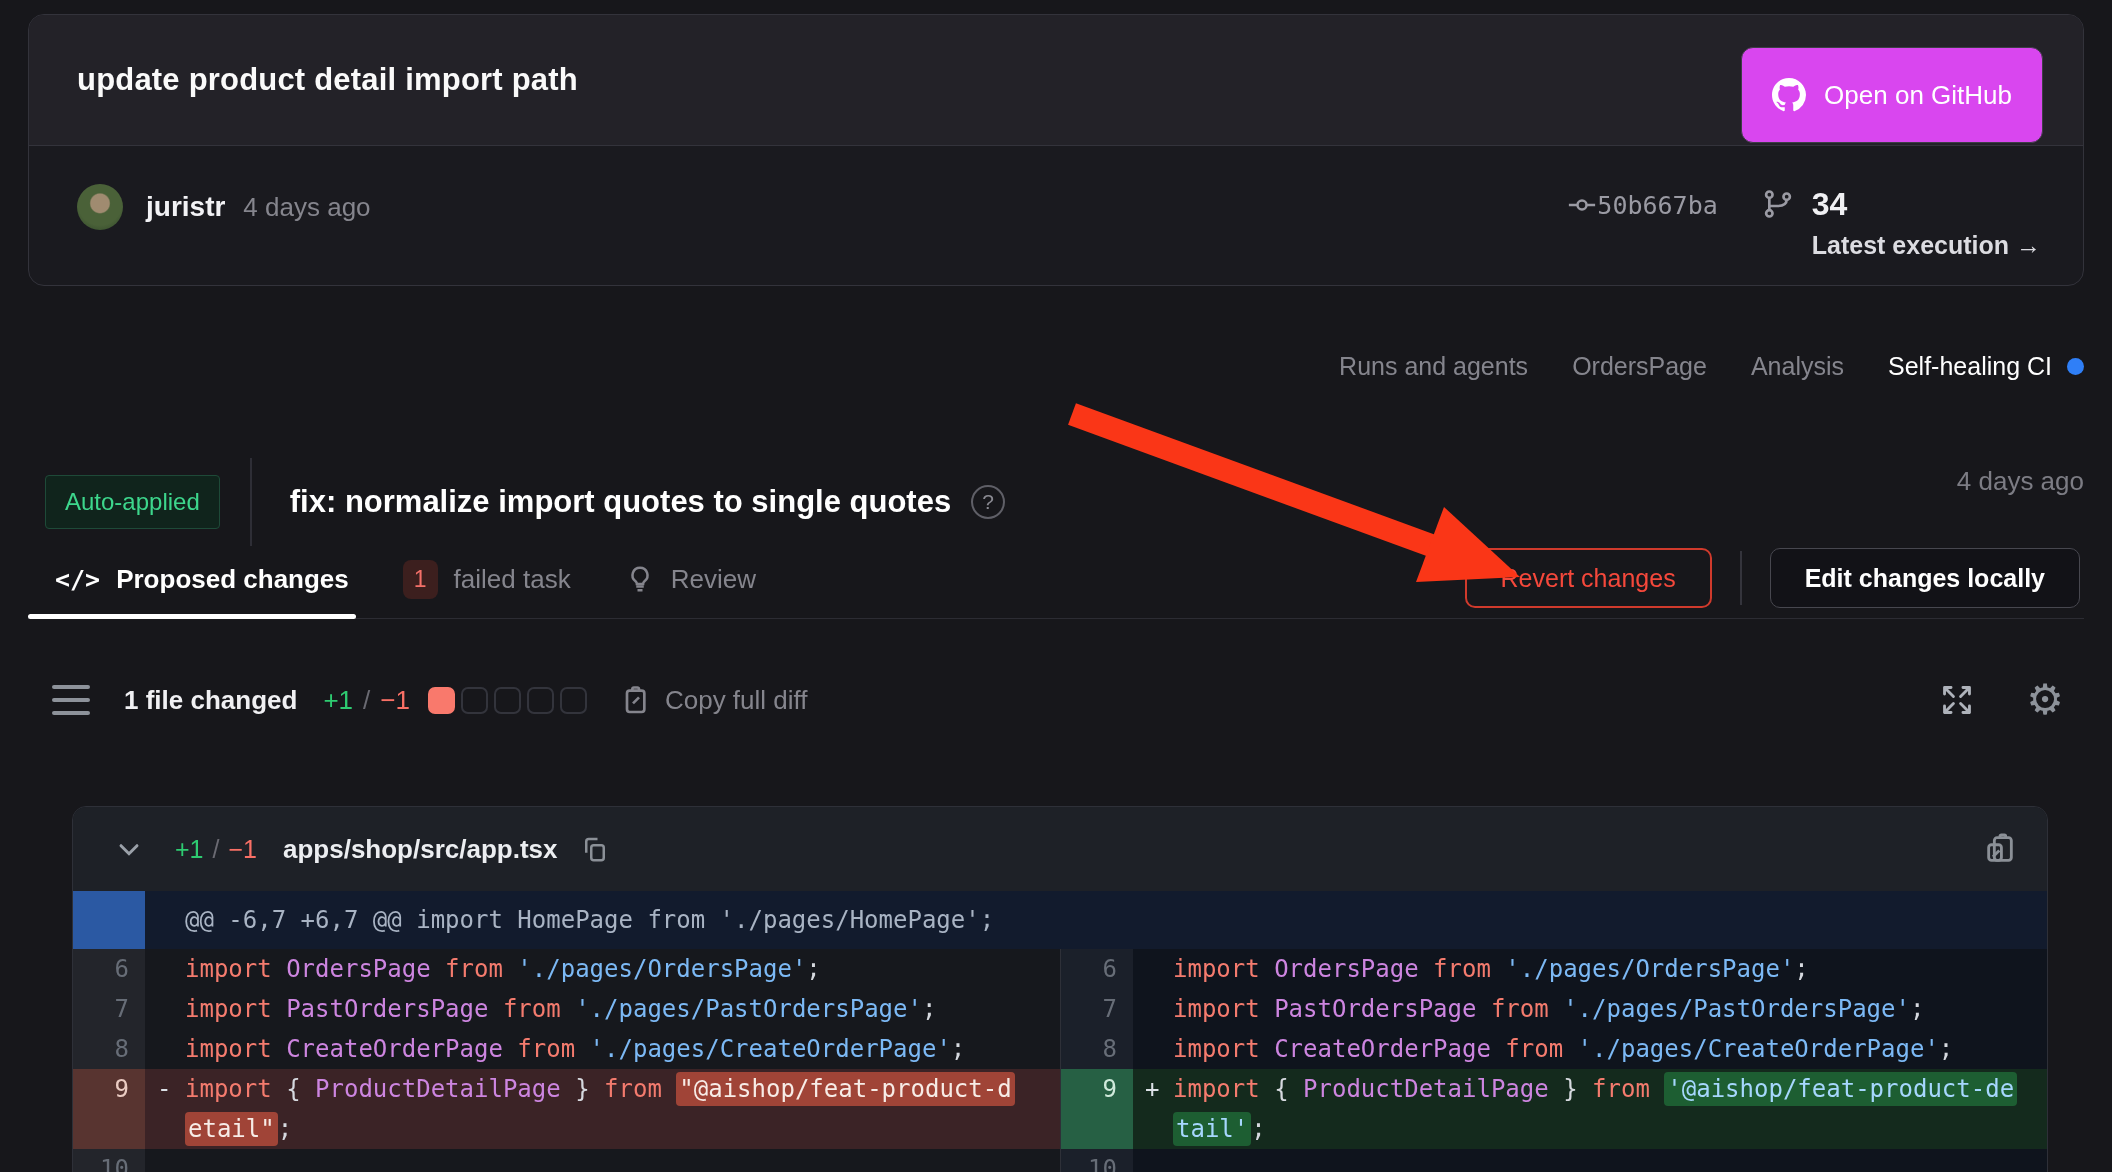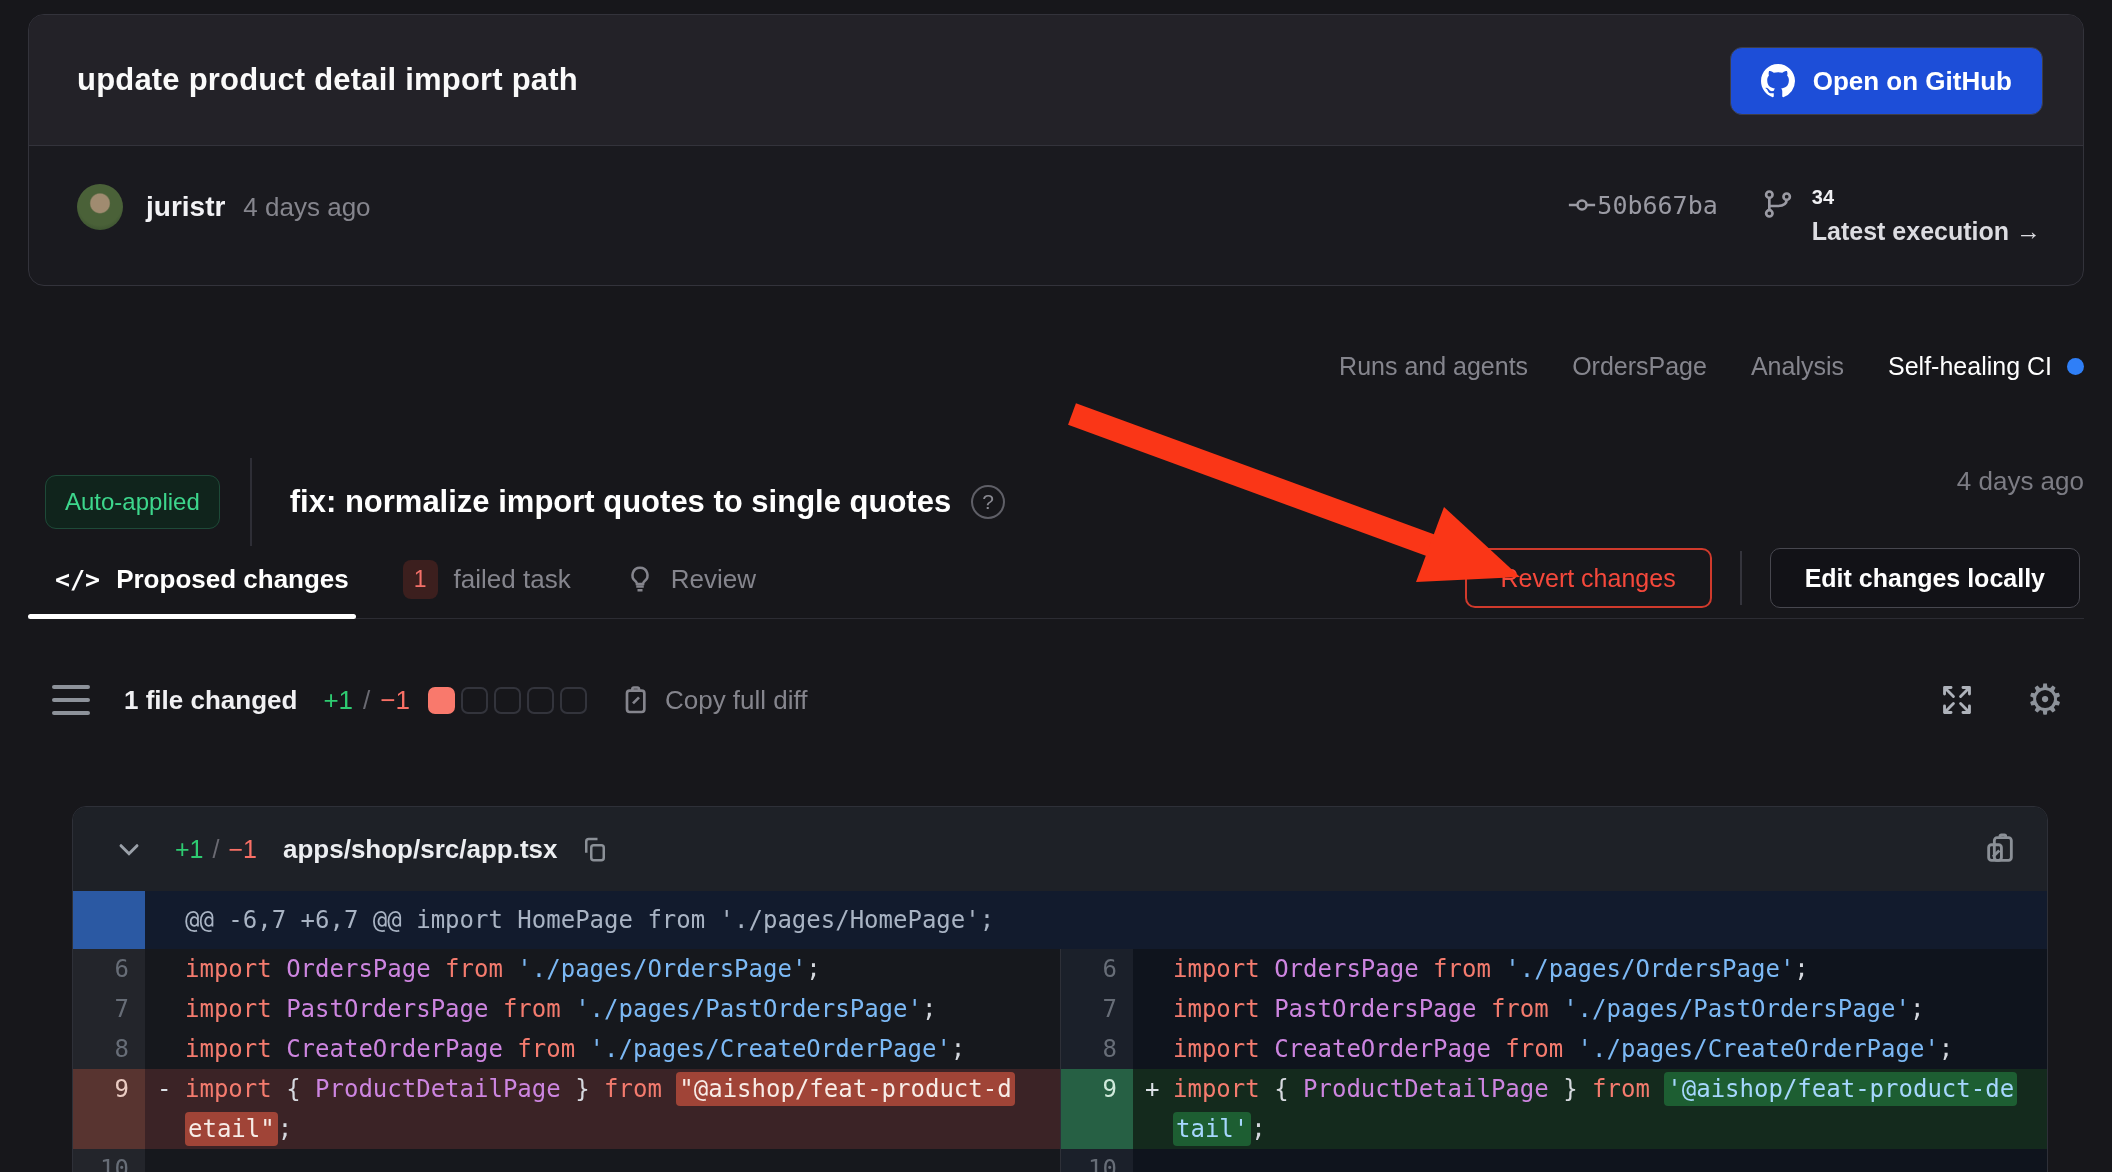"Open on GitHub" .gh-btn { background: #1d4ed8 -> #d946ef; font-weight: 700 -> 400; padding: 0 30px -> 14px 30px }
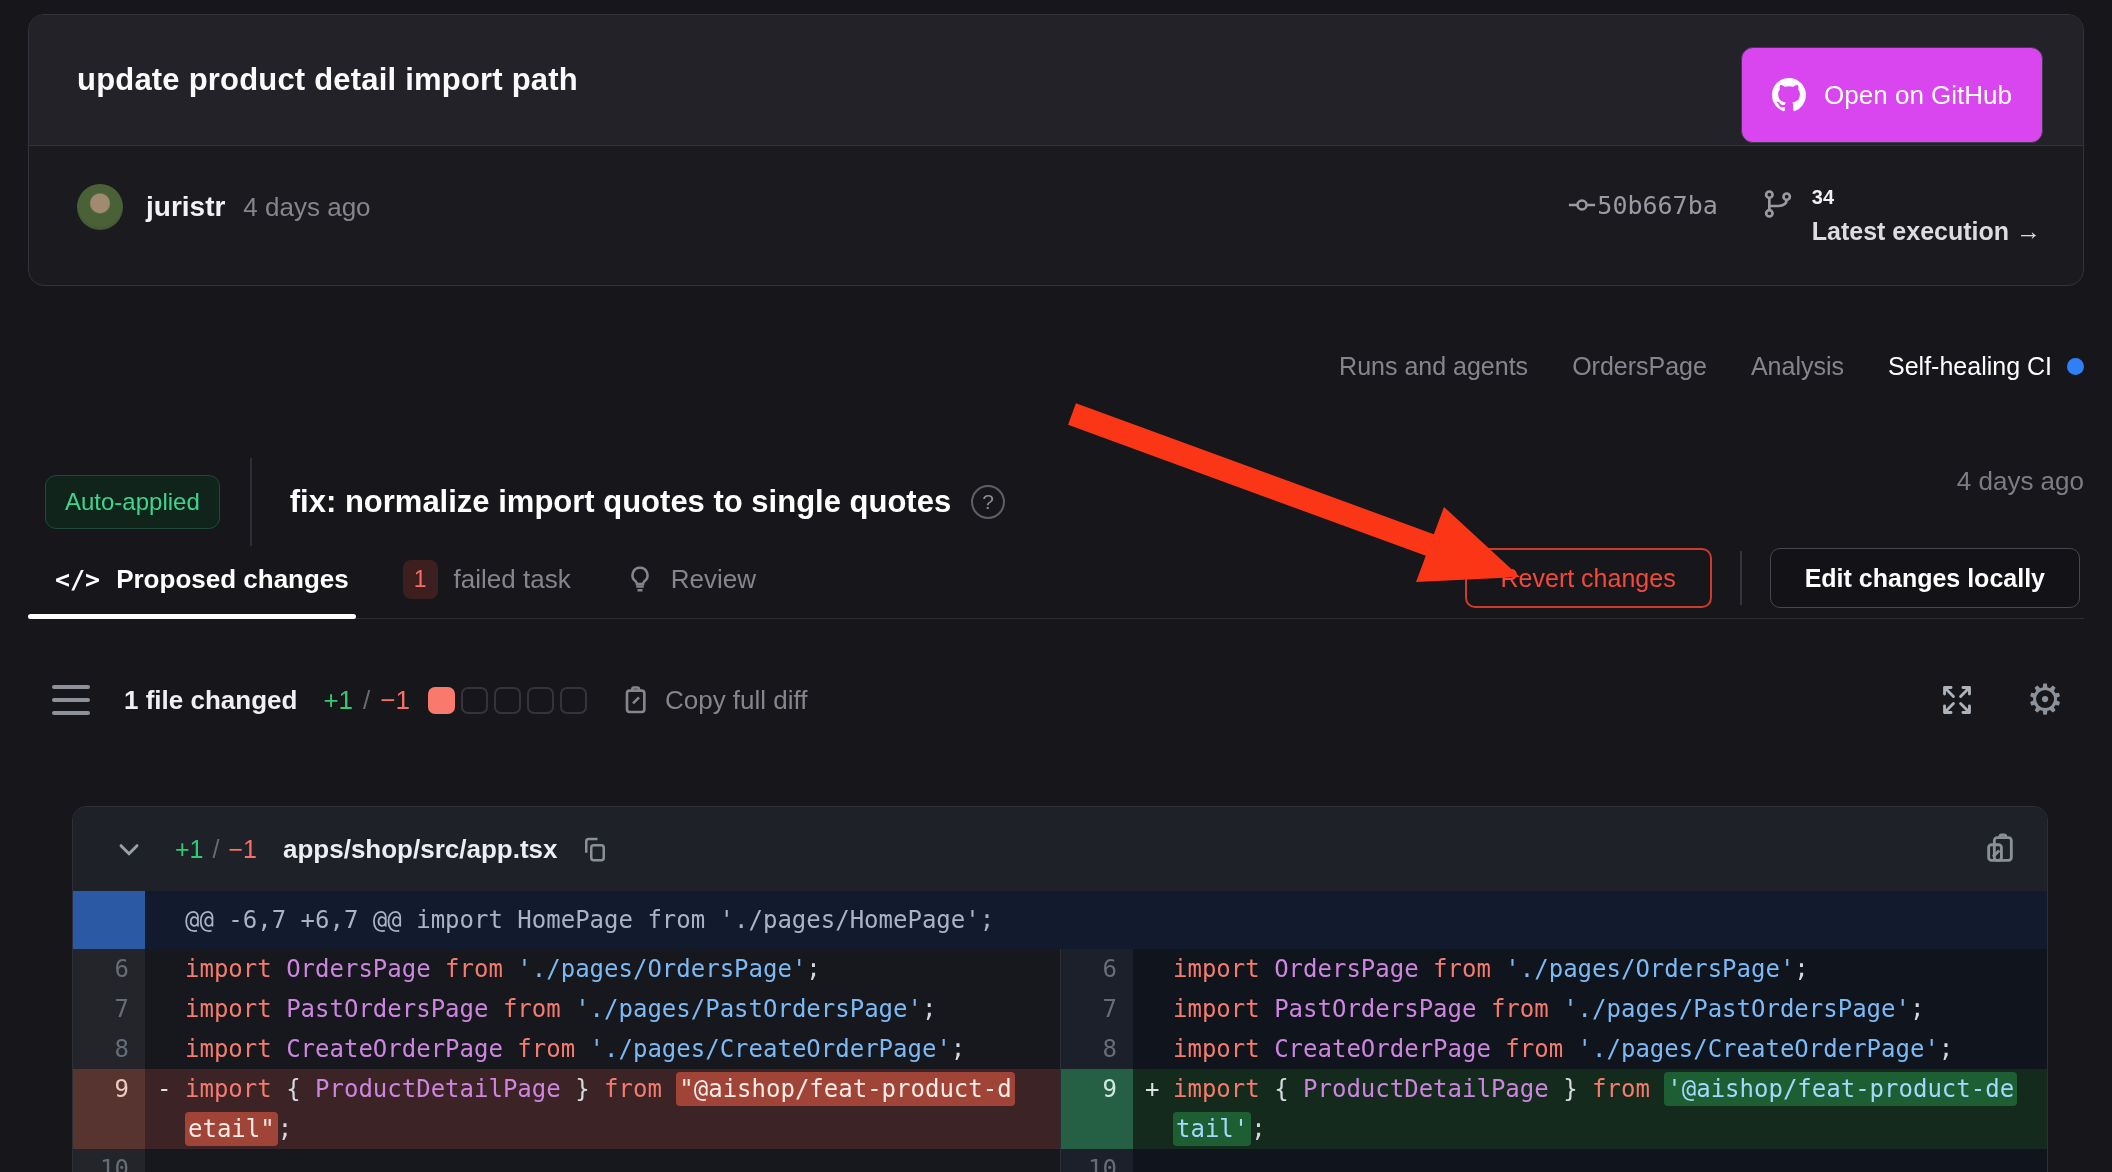"34" .exec-count { font-size: 20px -> 32px }
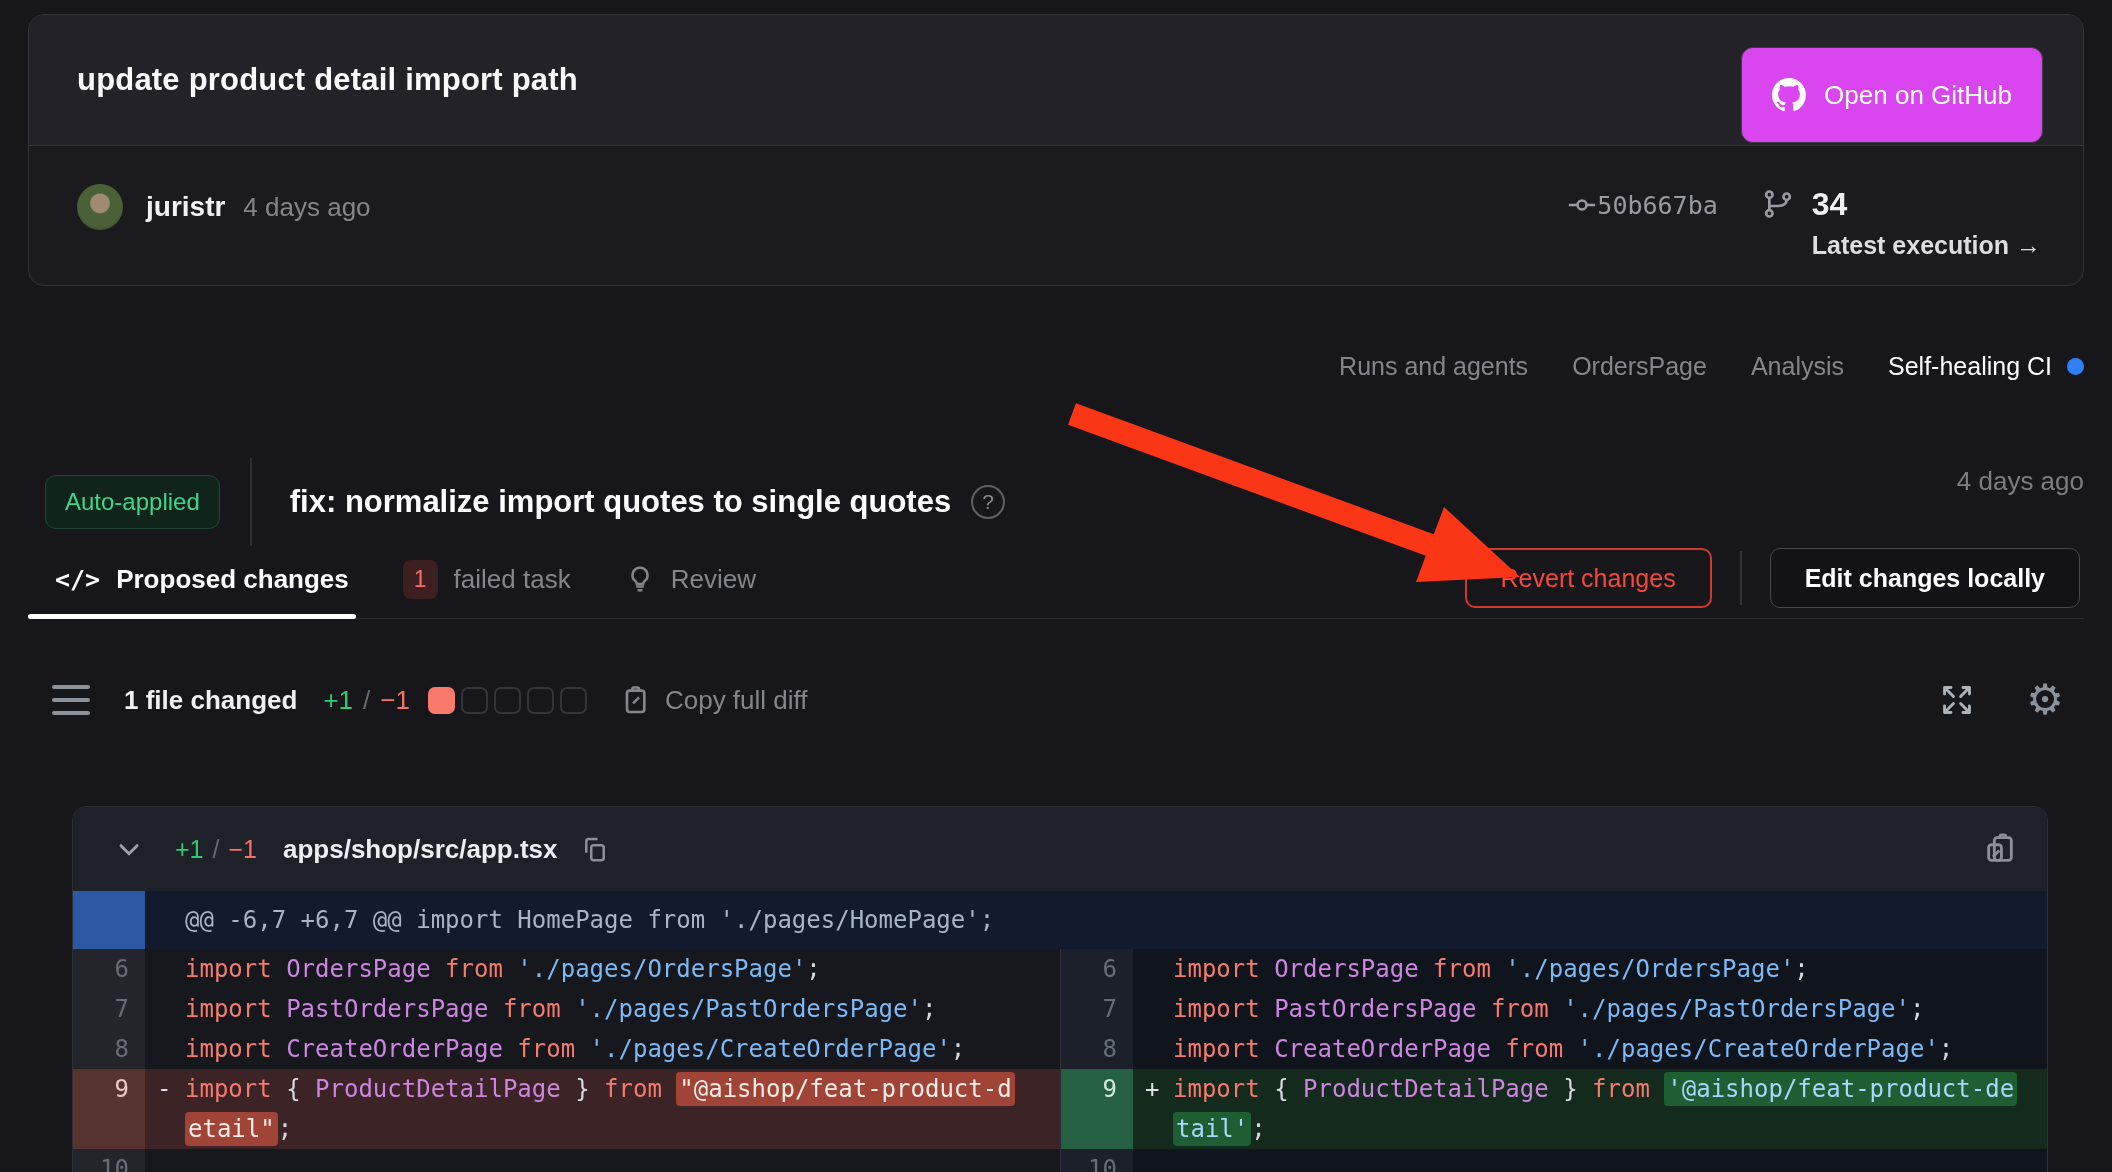"Auto-applied" .badge-auto { border-radius: 11px -> 4px }
